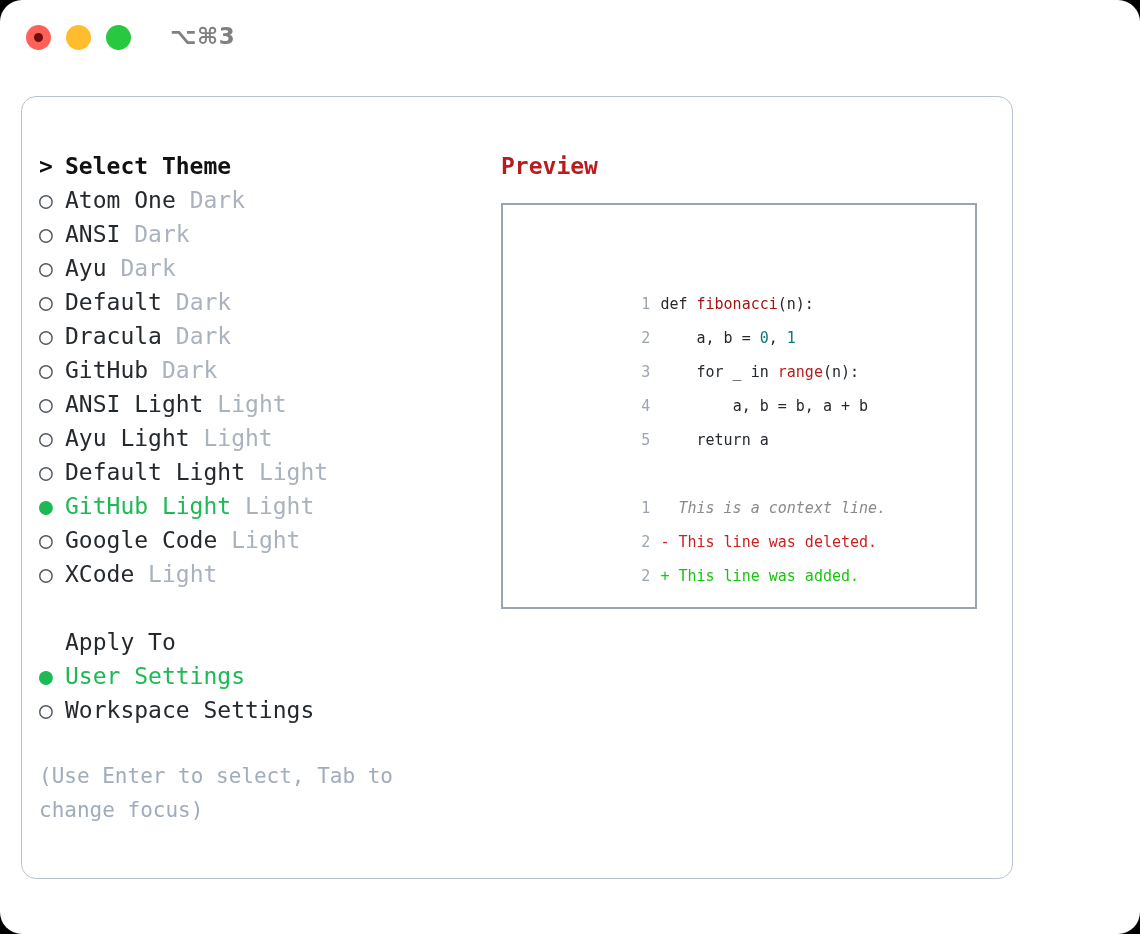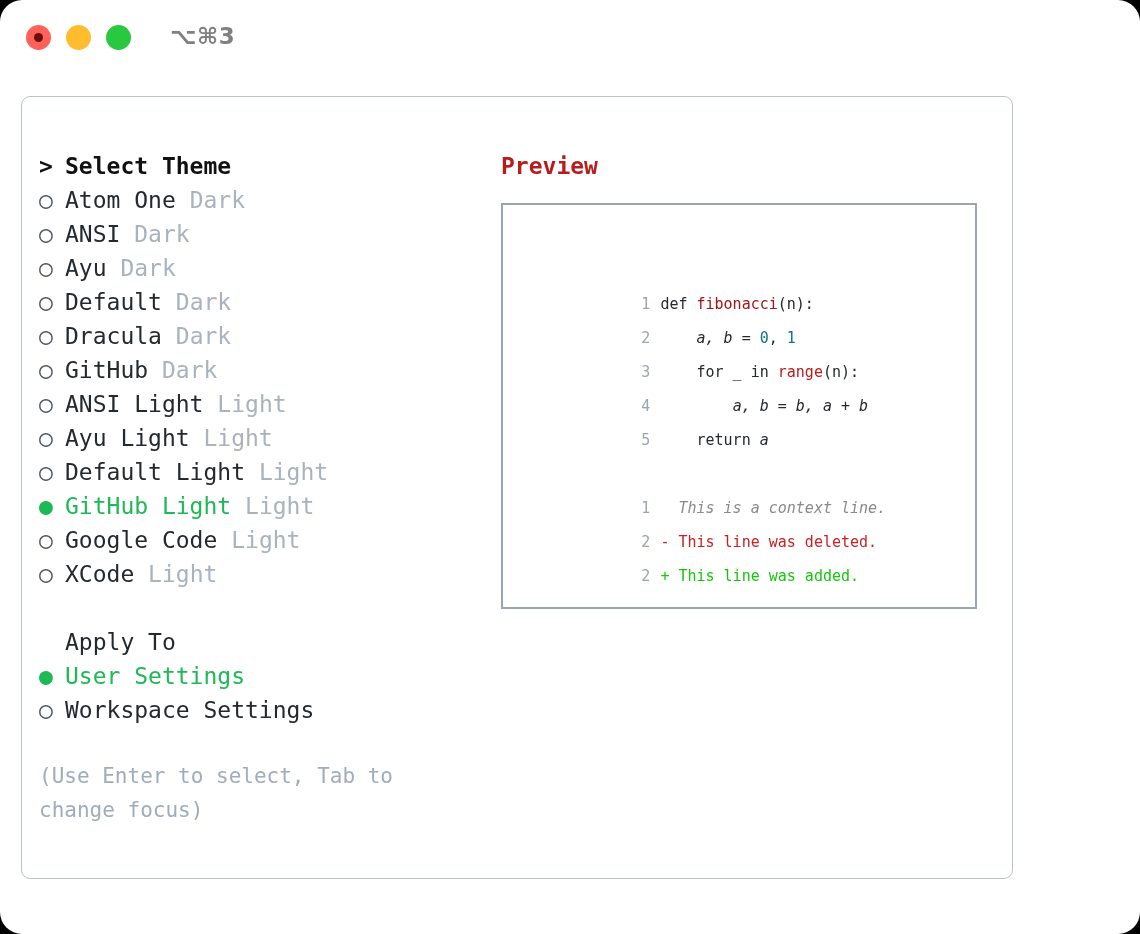"> Select Theme" .panel { border-radius: 9px -> 15px }
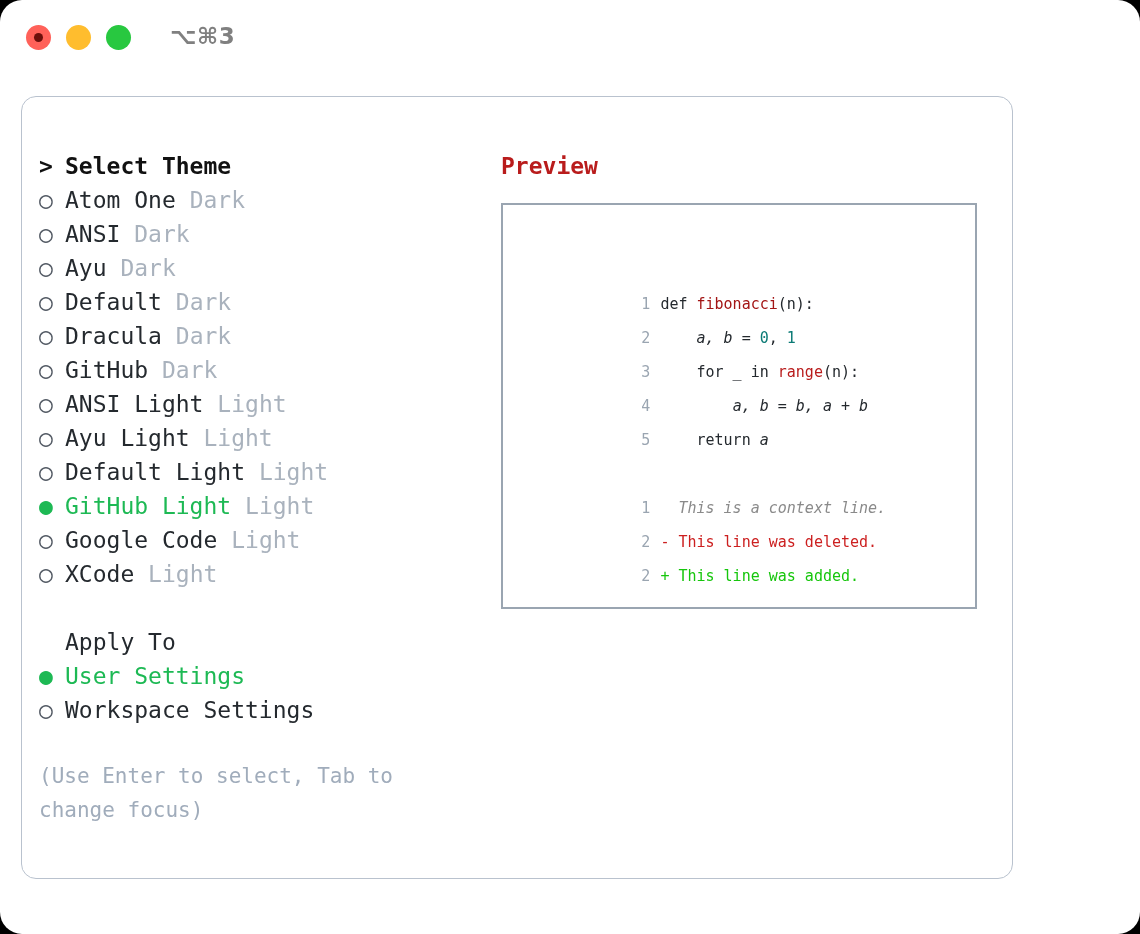"a, b" .tok-var { font-style: italic -> none }
